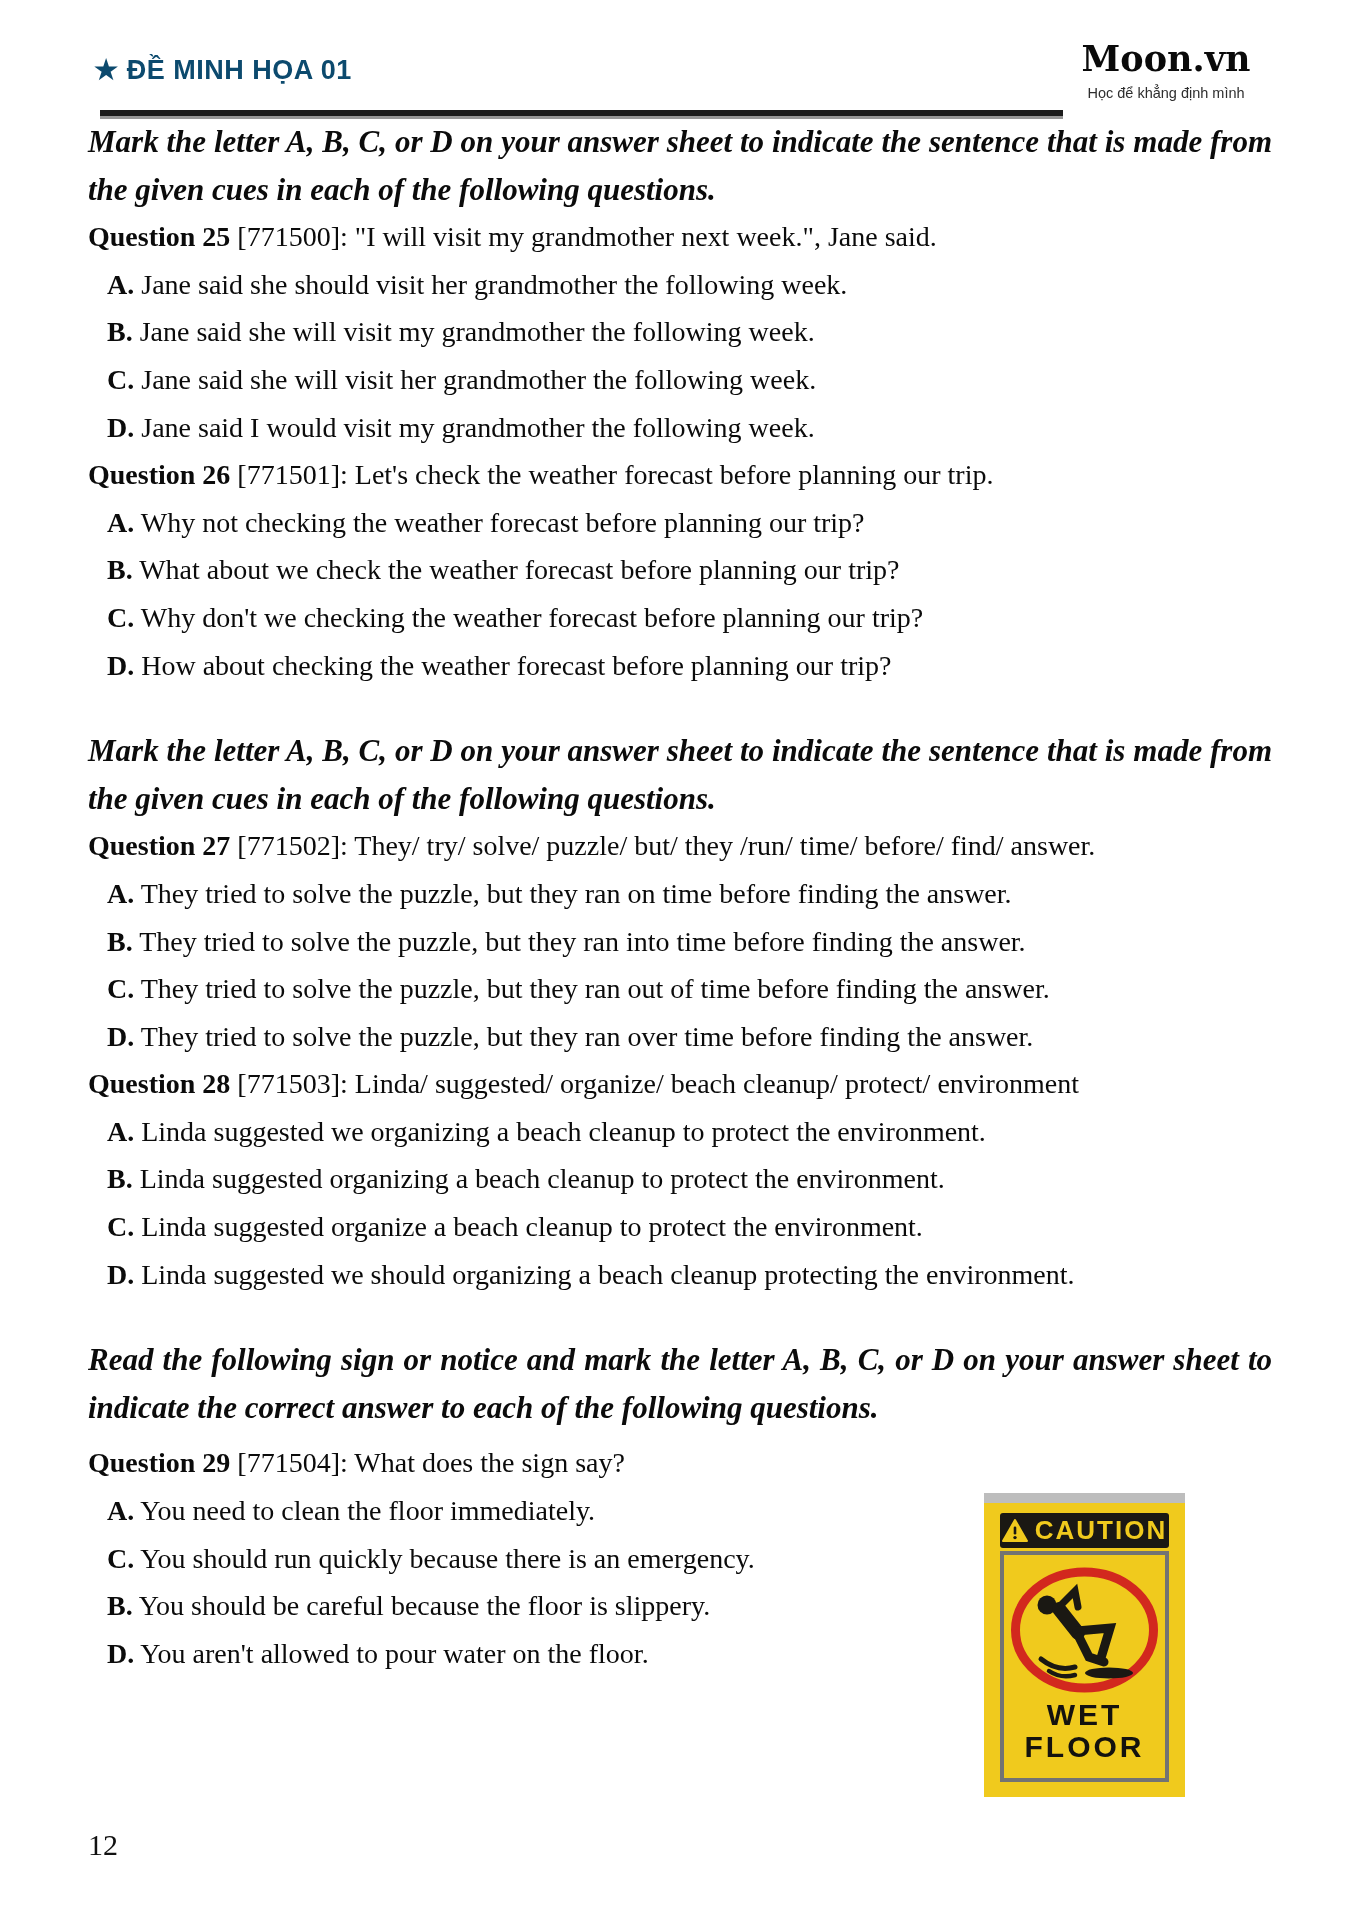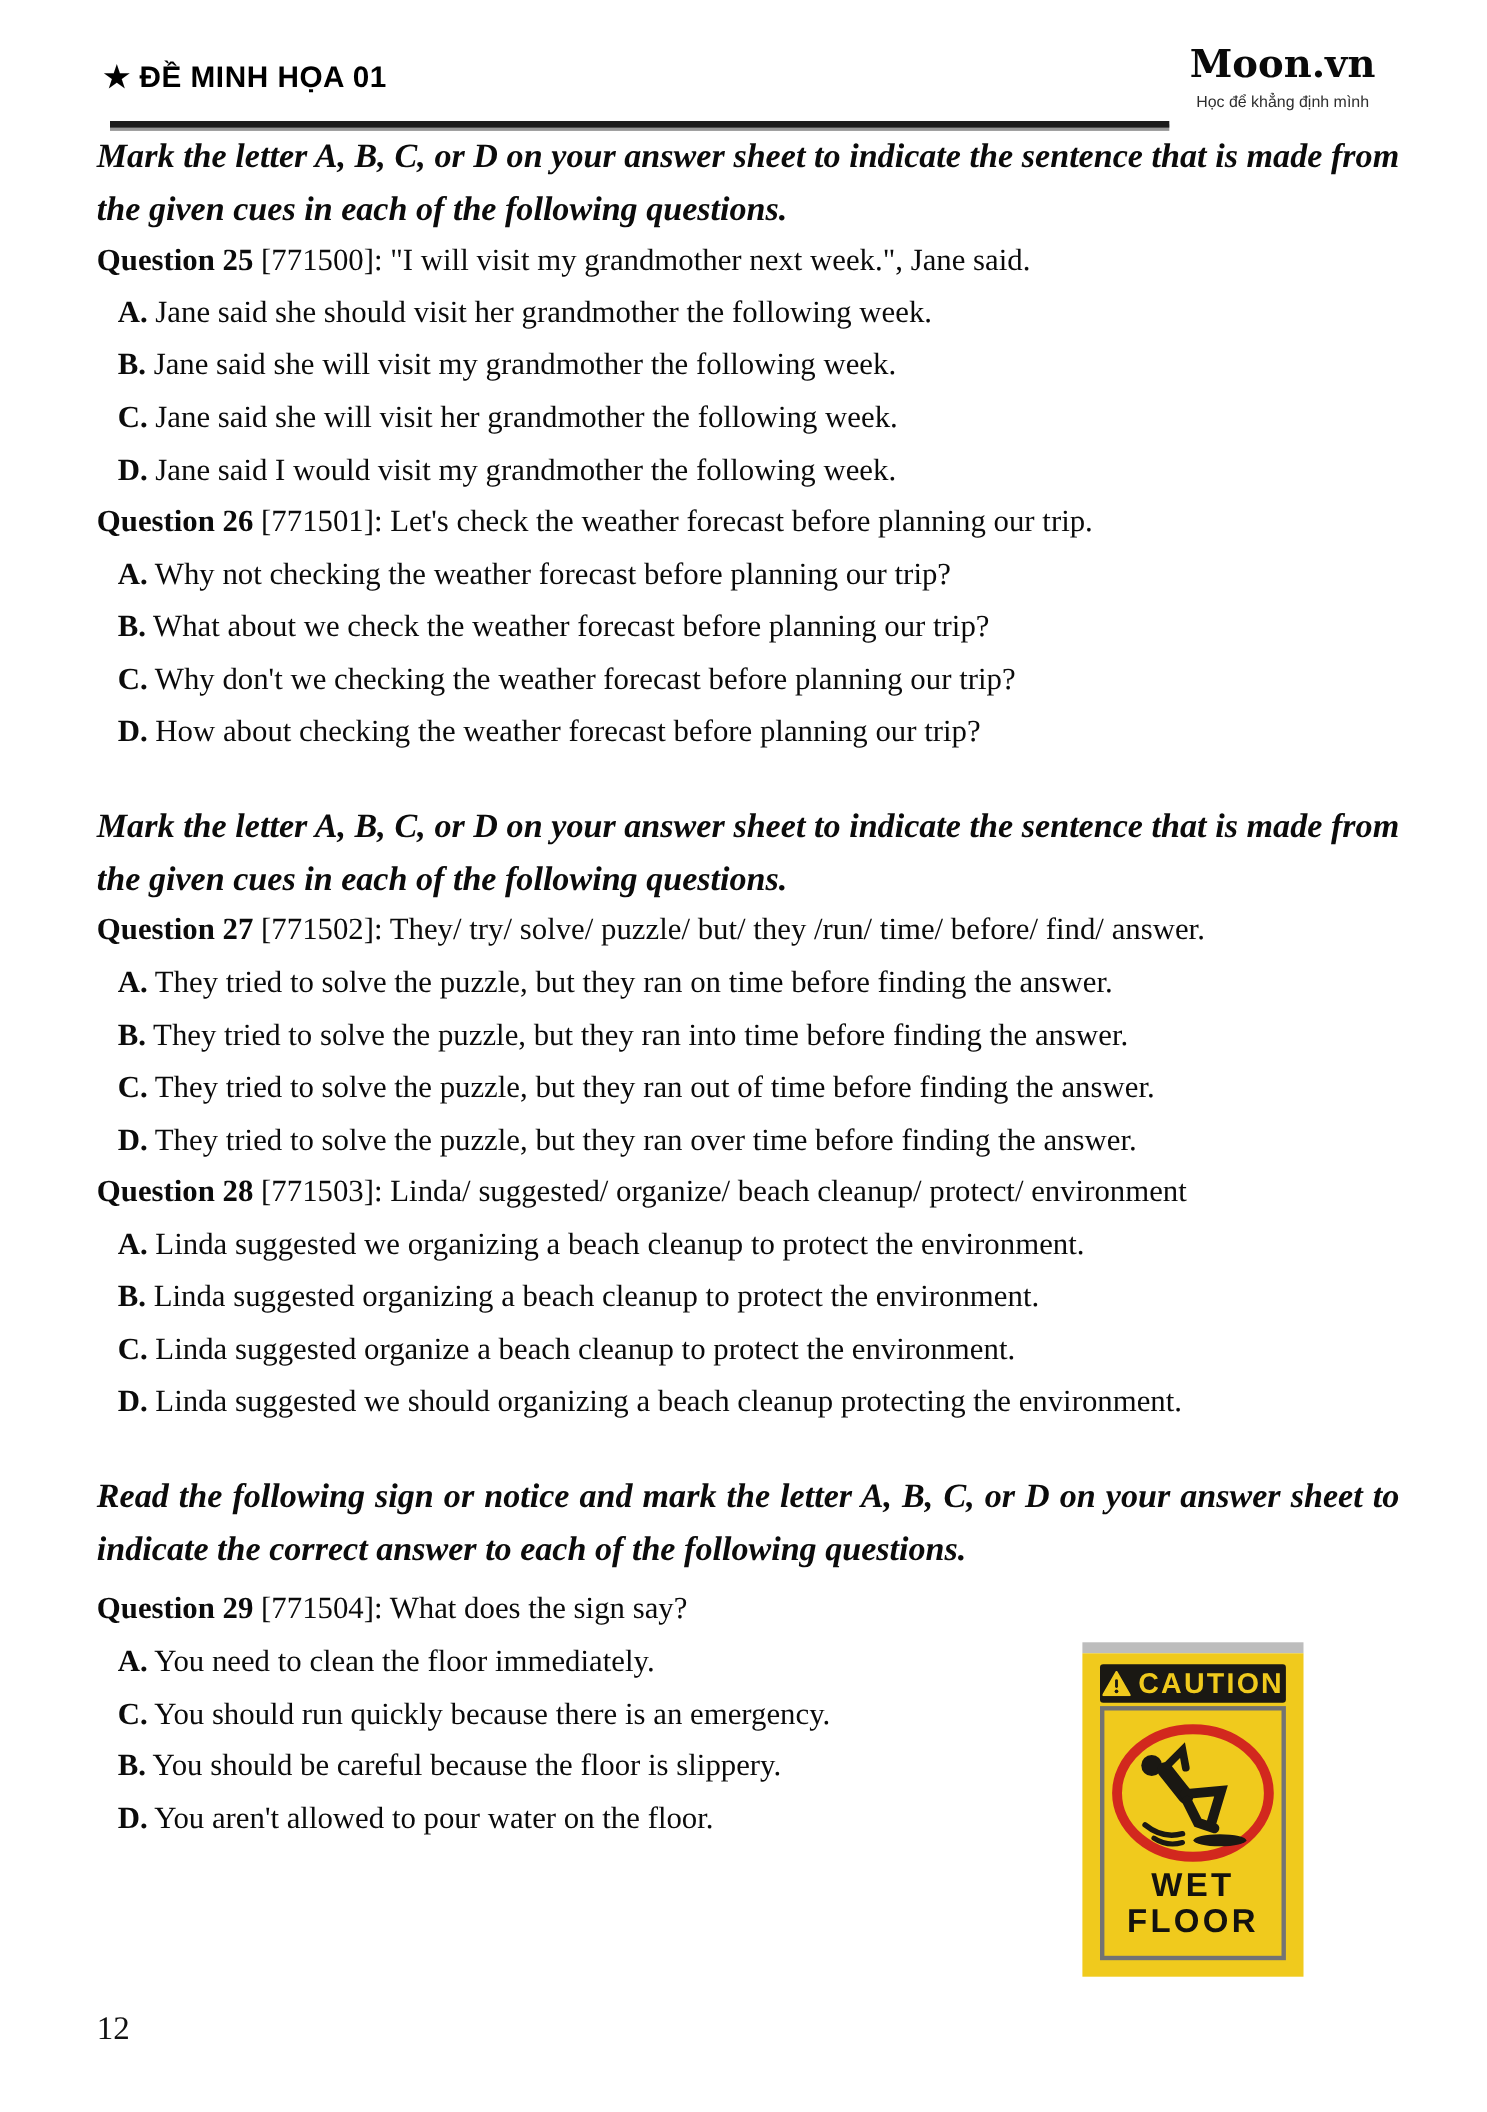"★ ĐỀ MINH HỌA 01" .header-title { color: #000000 -> #0c4a6e }
